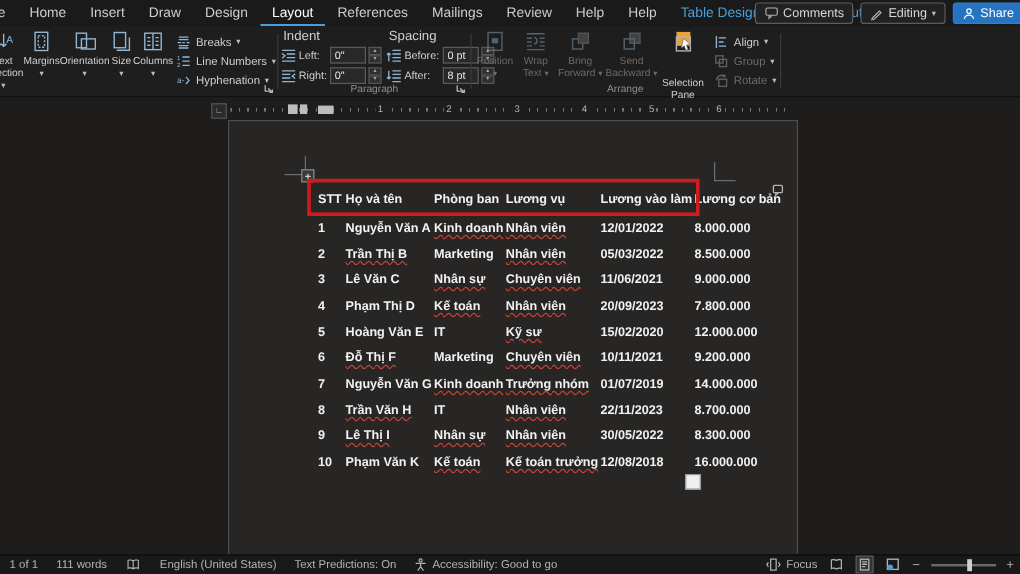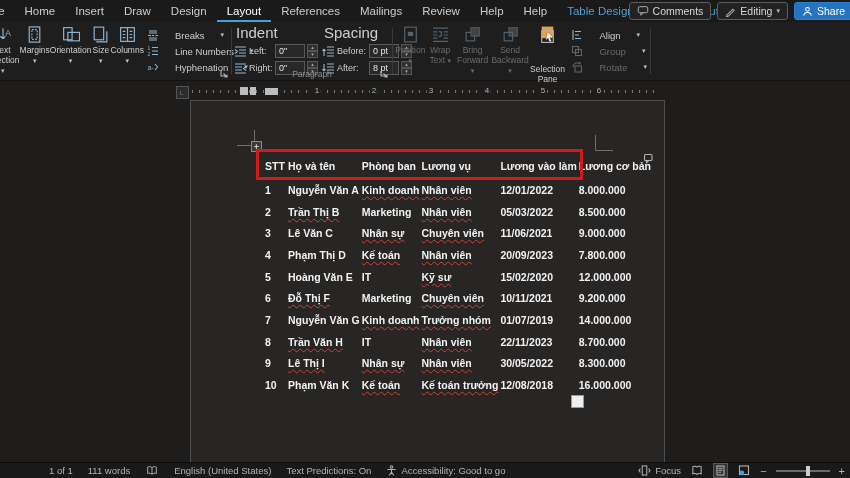"Breaks" .sbtn { gap: 16px -> 4px }
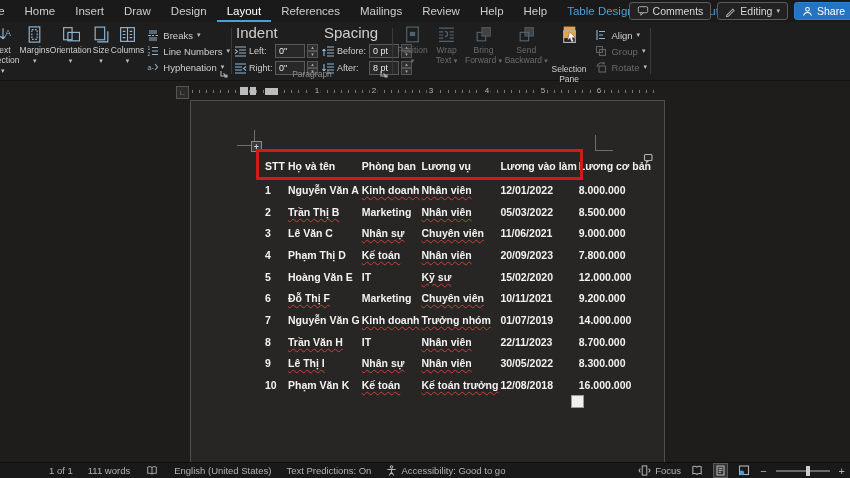"Indent" .phead { font-size: 15px -> 11px }
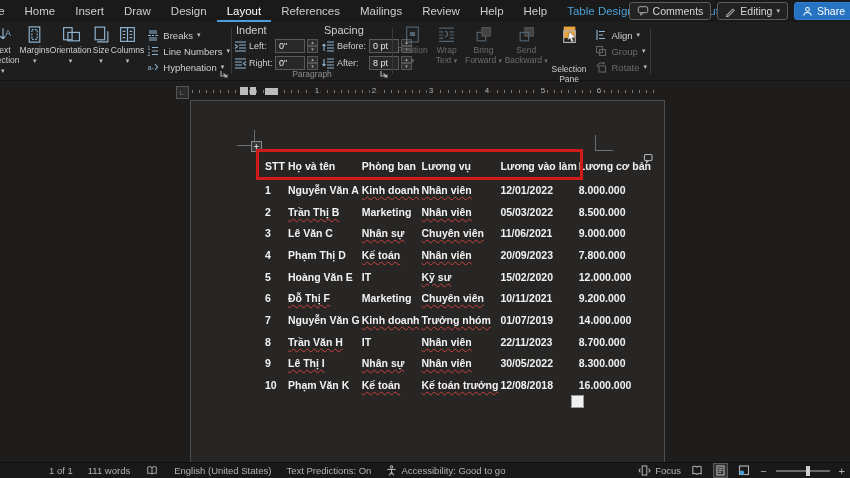"Arrange" div.gname { html: none -> <div>Arrange</div> }
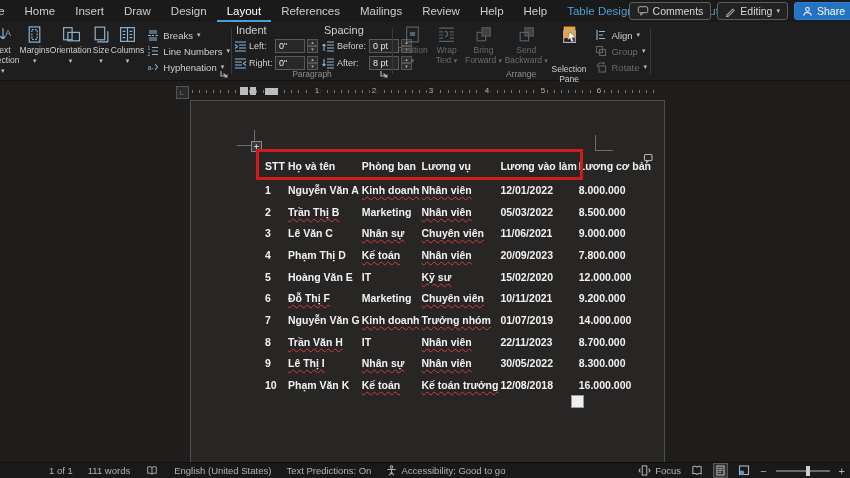"1 of 1" #statusbar { padding-left: 41px -> none }
